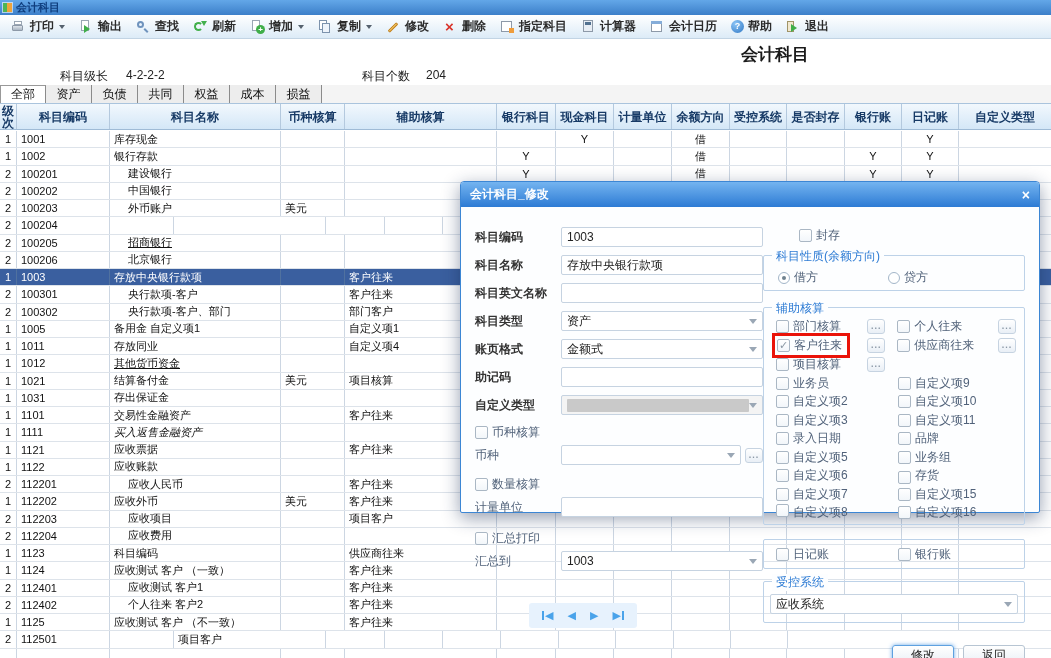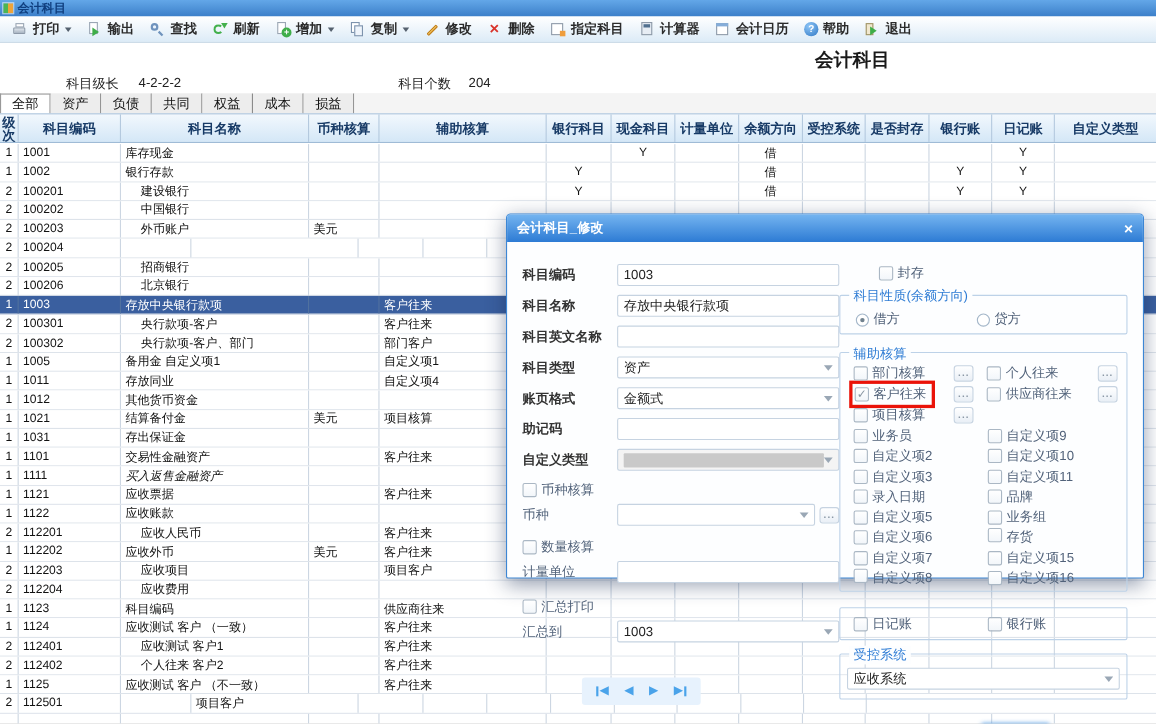"会计科目_修改" .modal { top: 194px -> 181px }
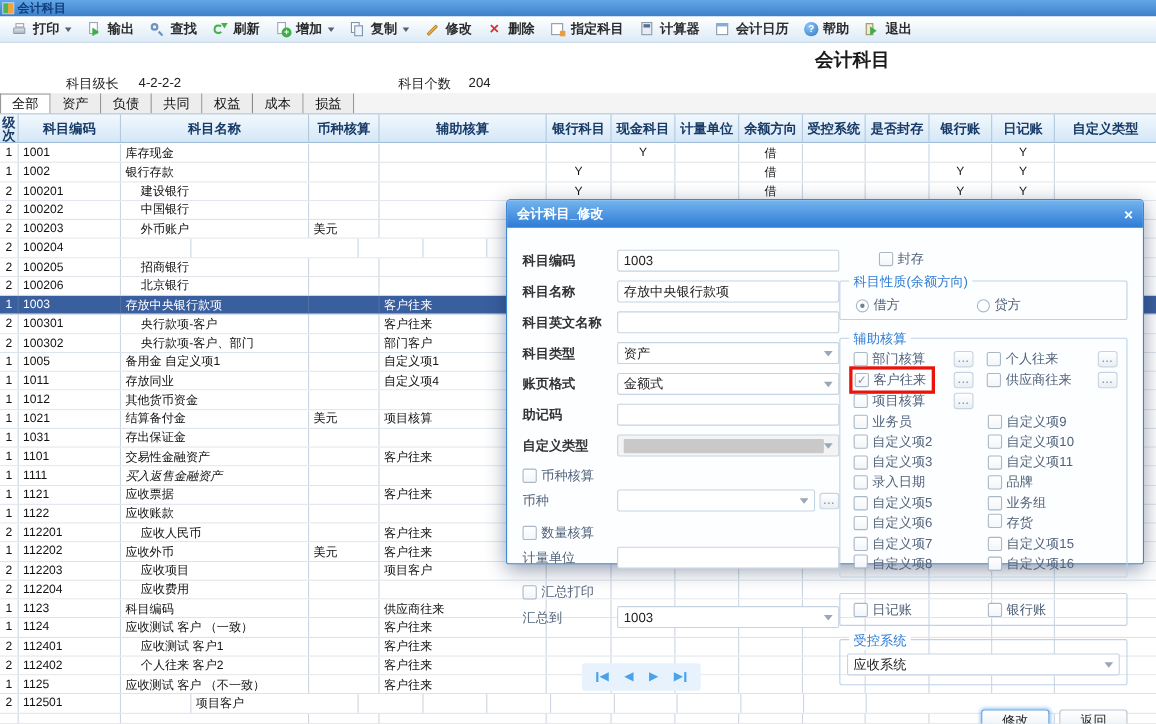"招商银行" div.td { text-decoration: none -> underline }
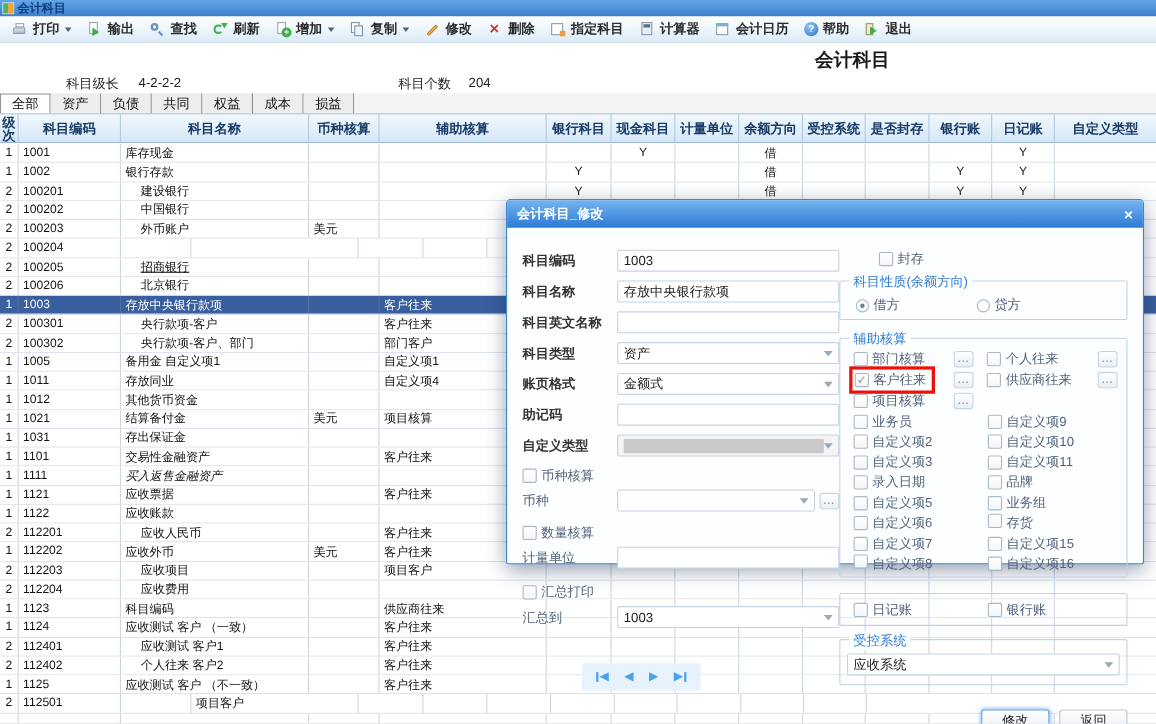"其他货币资金" div.td { text-decoration: none -> underline }
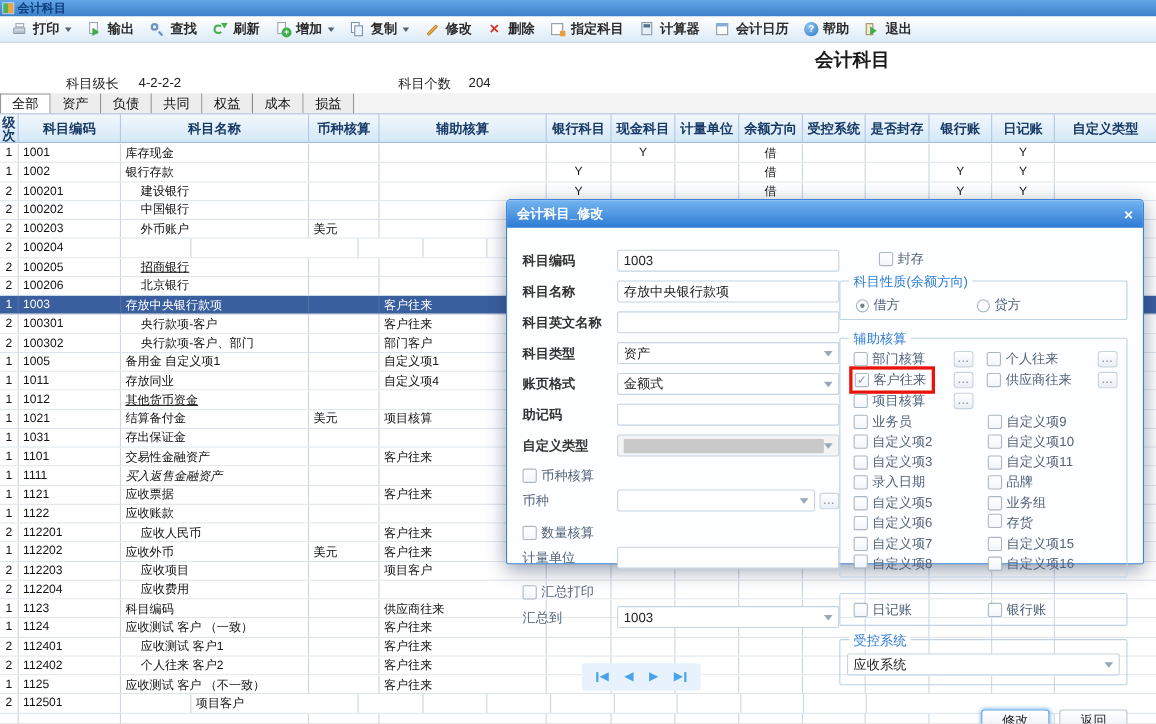"存货" span { align-items: flex-start -> flex-end }
